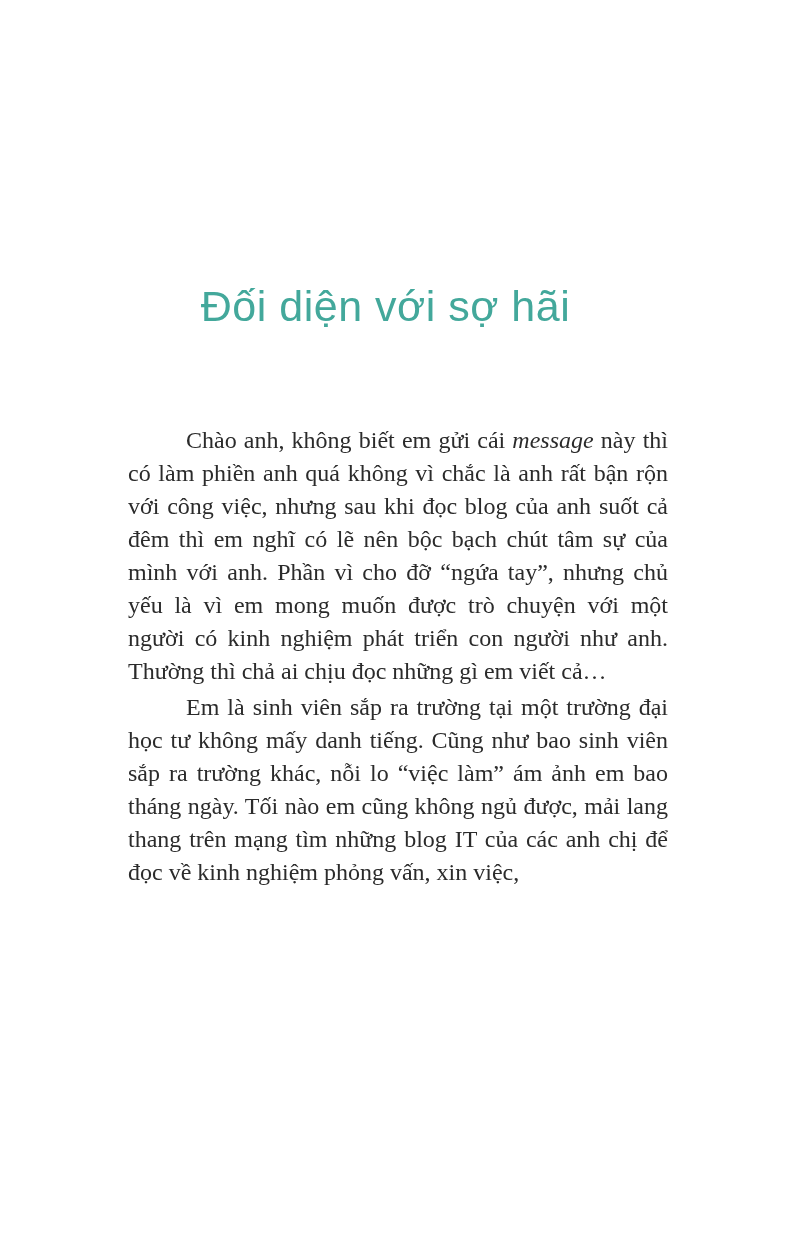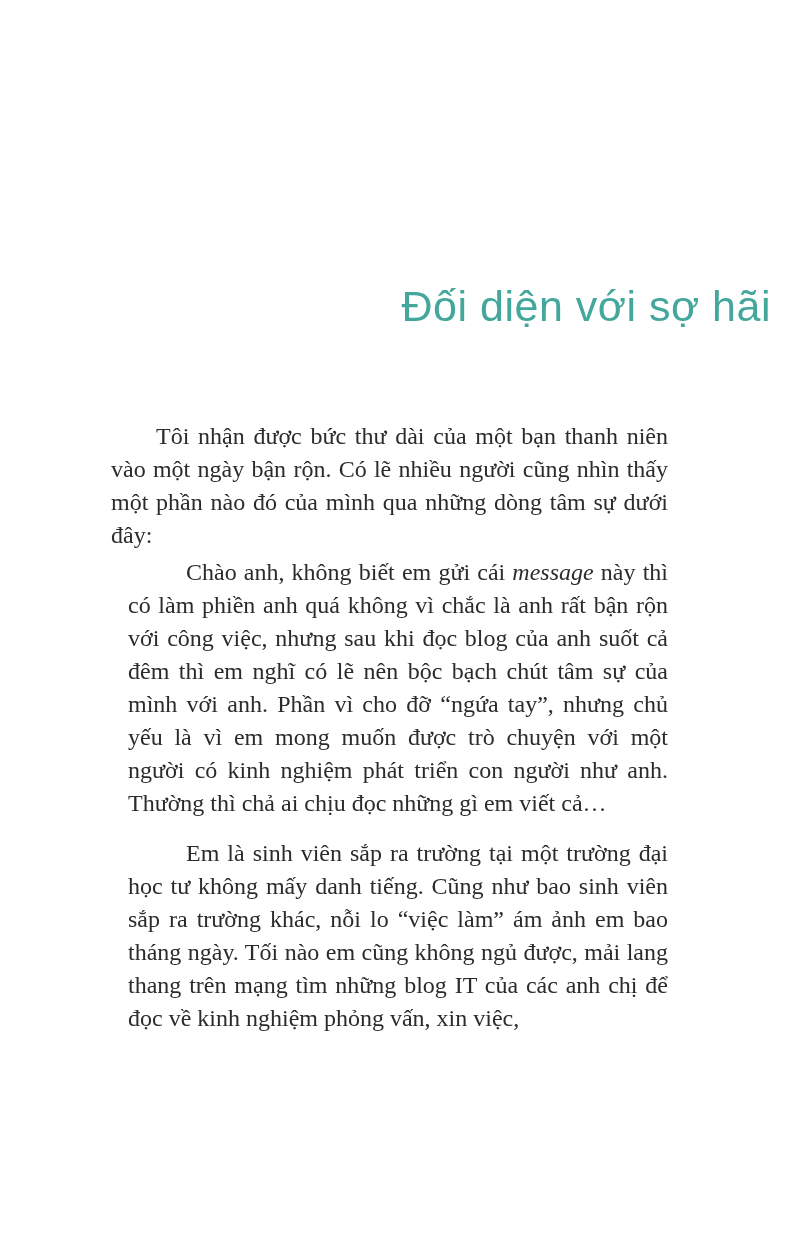"Đối diện với sợ hãi" .chapter-title { text-align: right -> center }
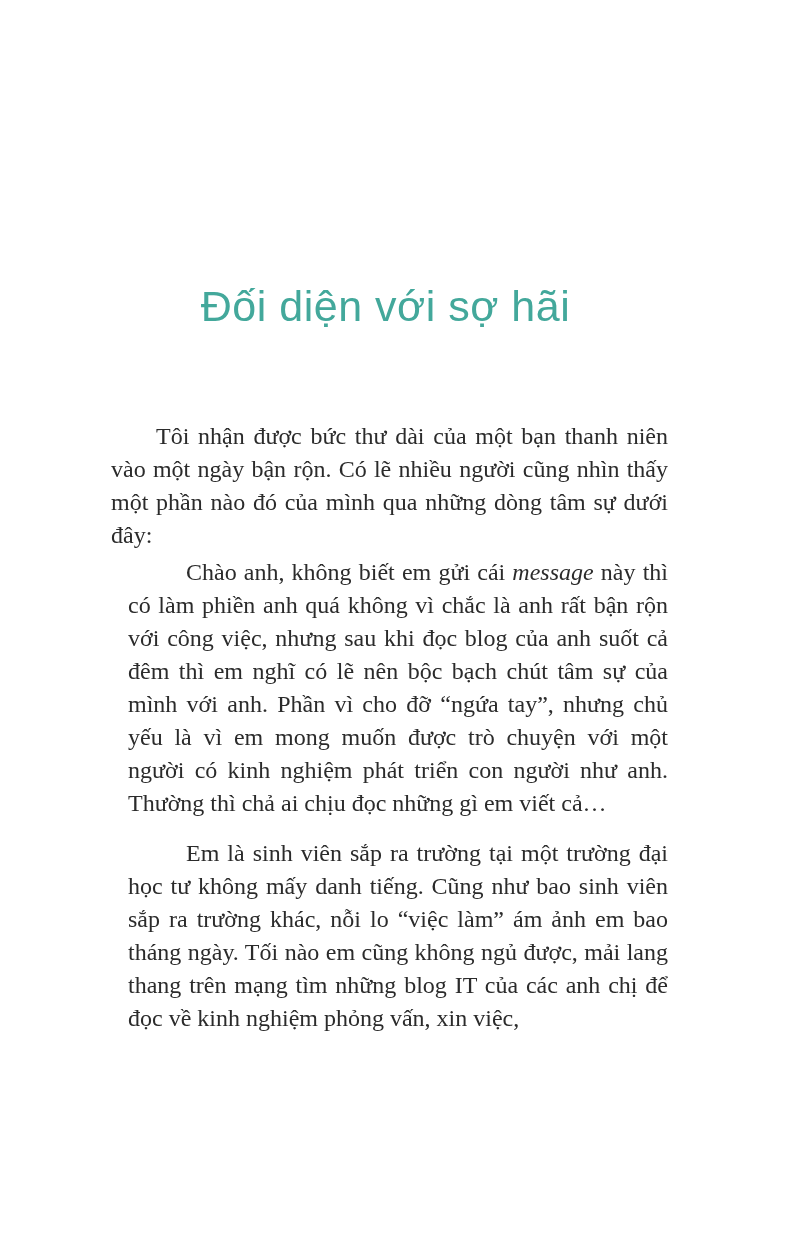"Tôi nhận được bức thư" p.intro { html: <p>Tôi nhận được bức thư dài của một bạn thanh niên vào một ngày bận rộn. Có lẽ nhiều người cũng nhìn thấy một phần nào đó của mình qua những dòng tâm sự dưới đây:</p> -> none }
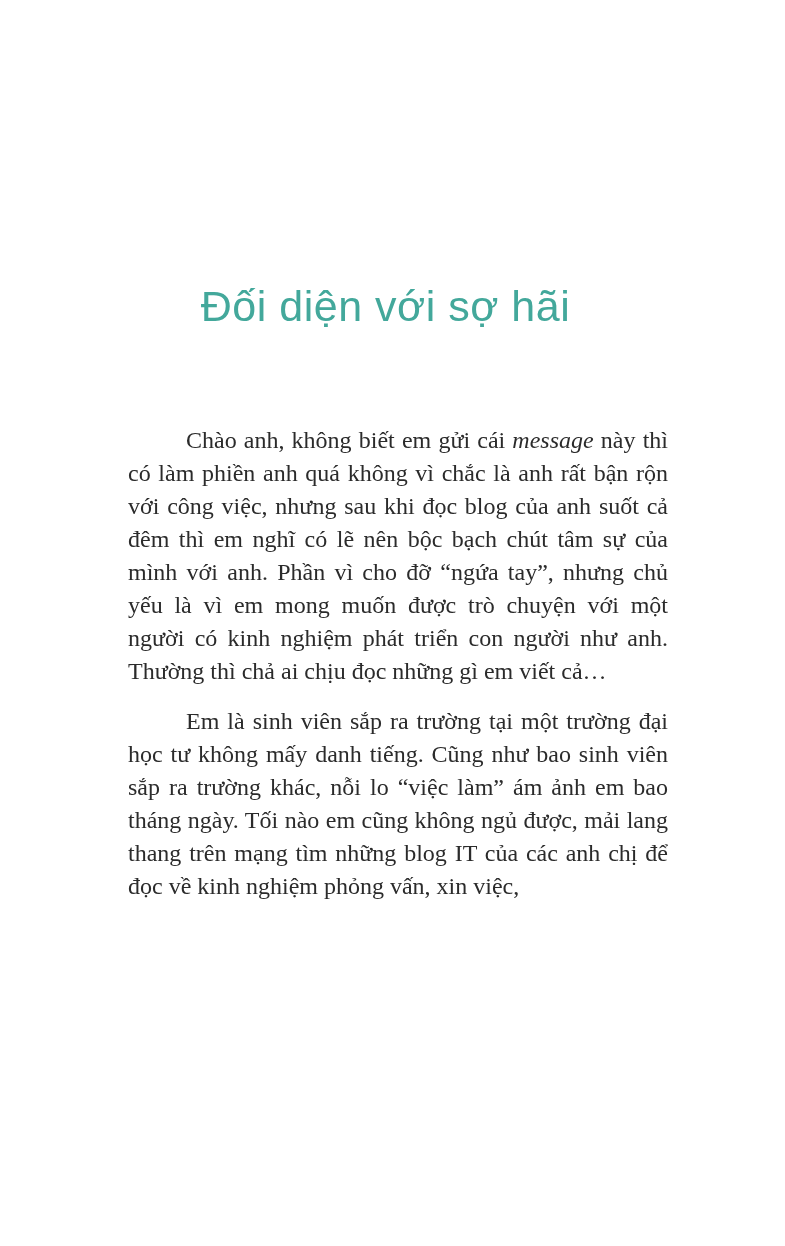"Em là sinh viên sắp" .letter p + p { margin-top: 17px -> 3px }
